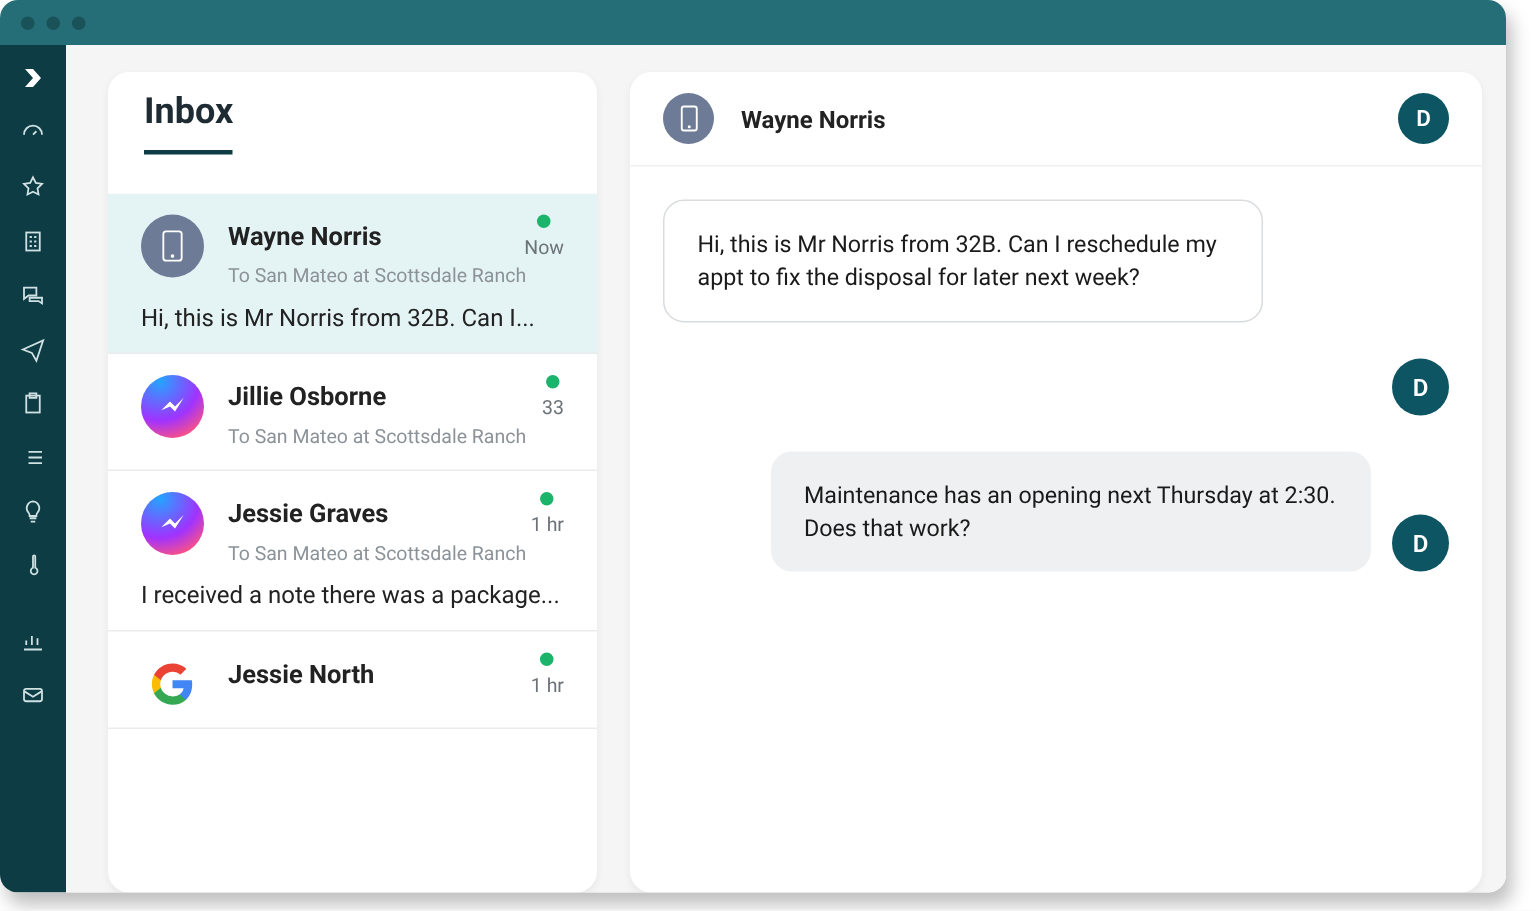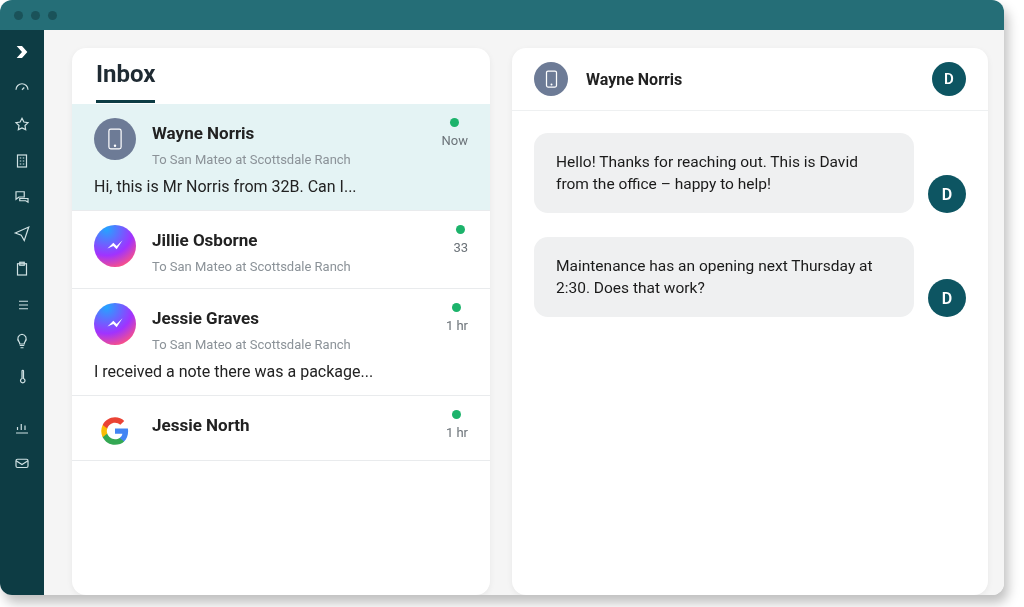"Inbox" .inbox-panel { gap: none -> 25px; width: 418px -> 326px }
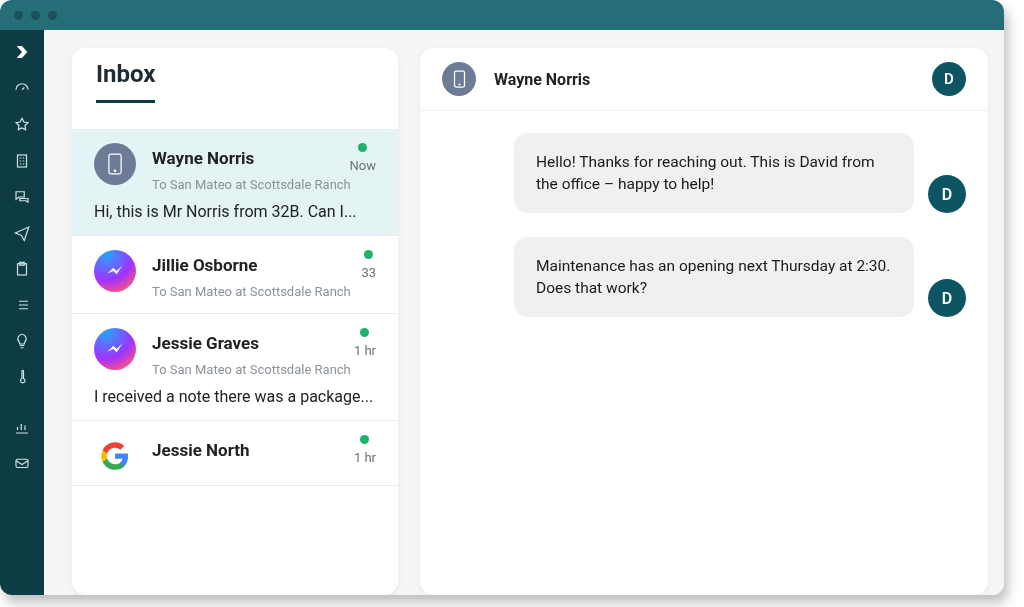"Hi, this is Mr Norris from 32B. Can I" div.msg-row { html: none -> <div> <div>Hi, this is Mr Norris from 32B. Can I reschedule my appt to fix the disposal for later next week?</div> </div> }
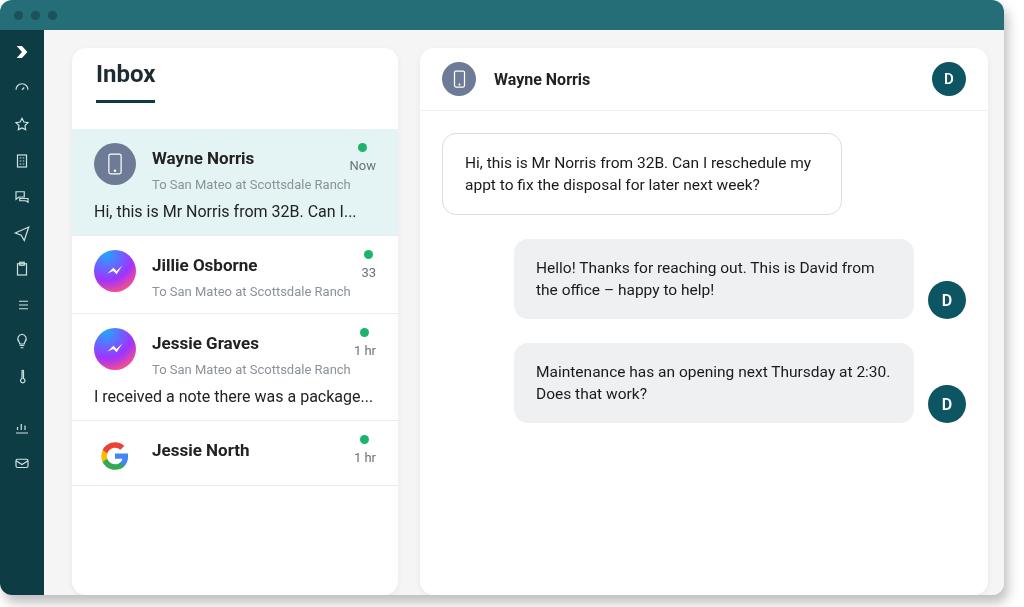"Hello! Thanks for reaching out." div.bubble { html: <div>Hello! Thanks for reaching out. This is David from the office – happy to help!</div> -> none }
